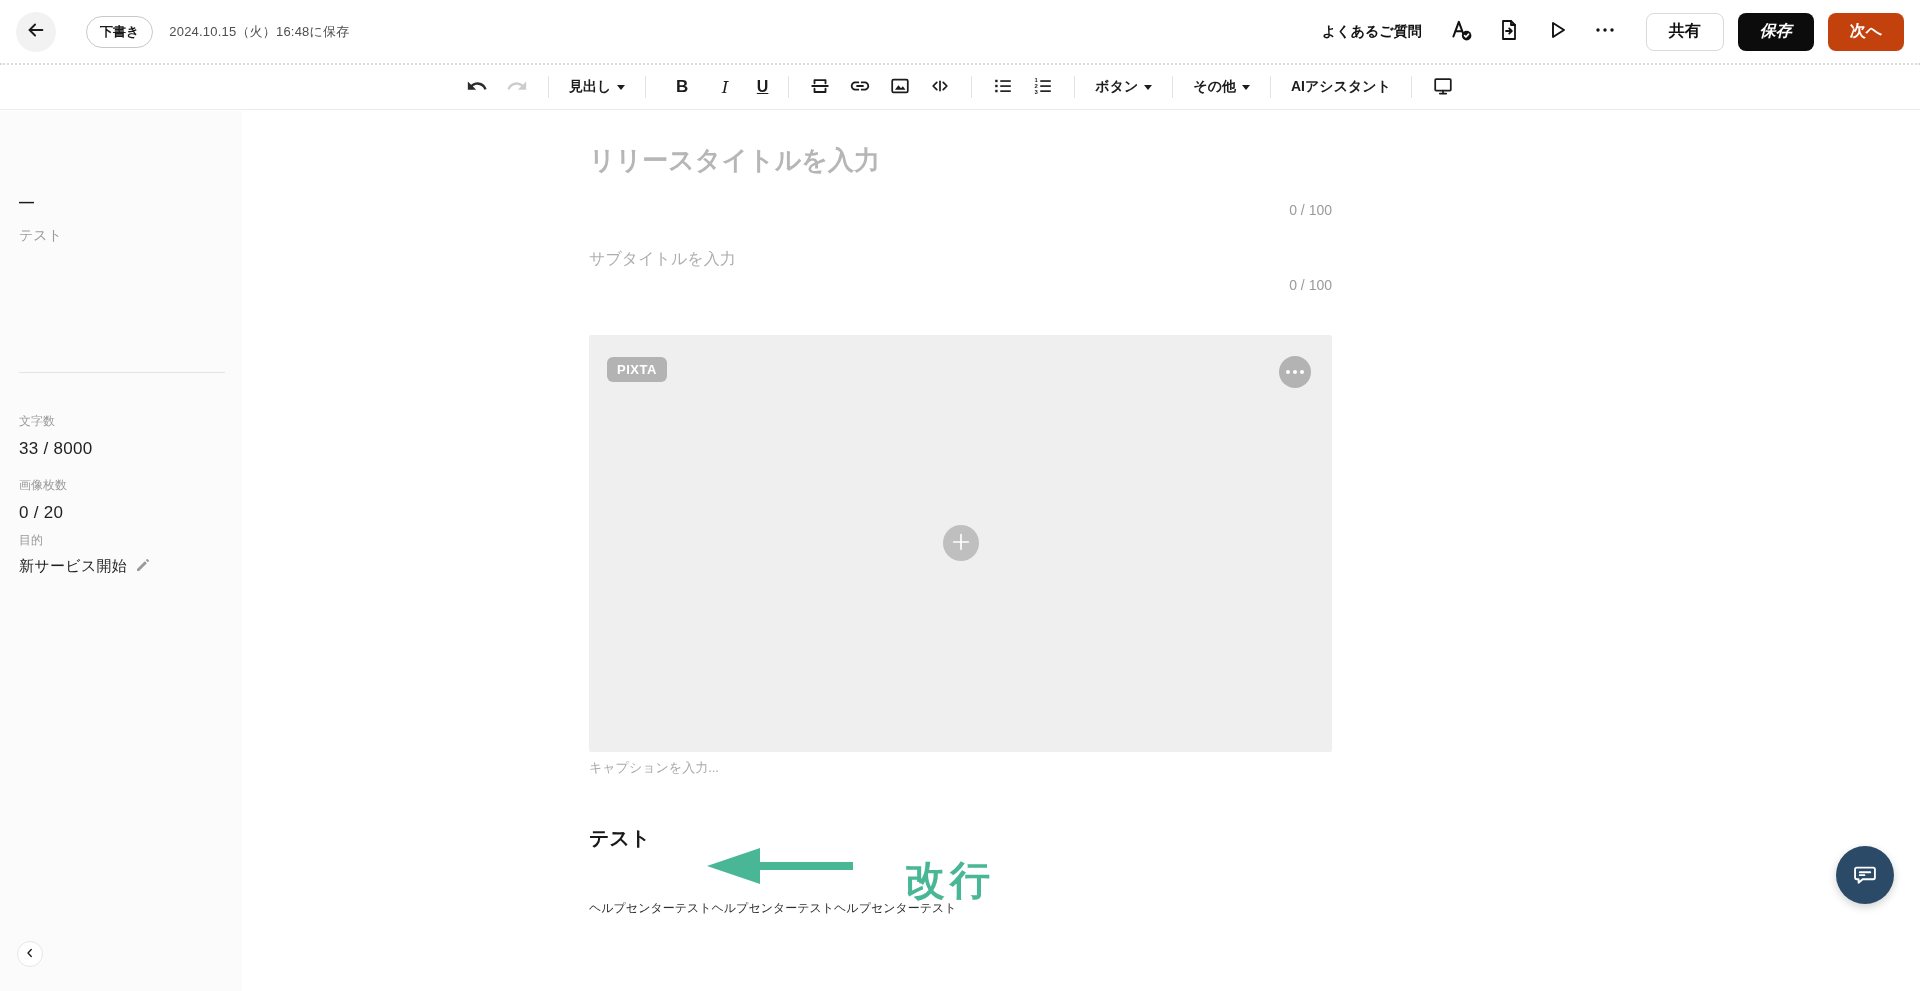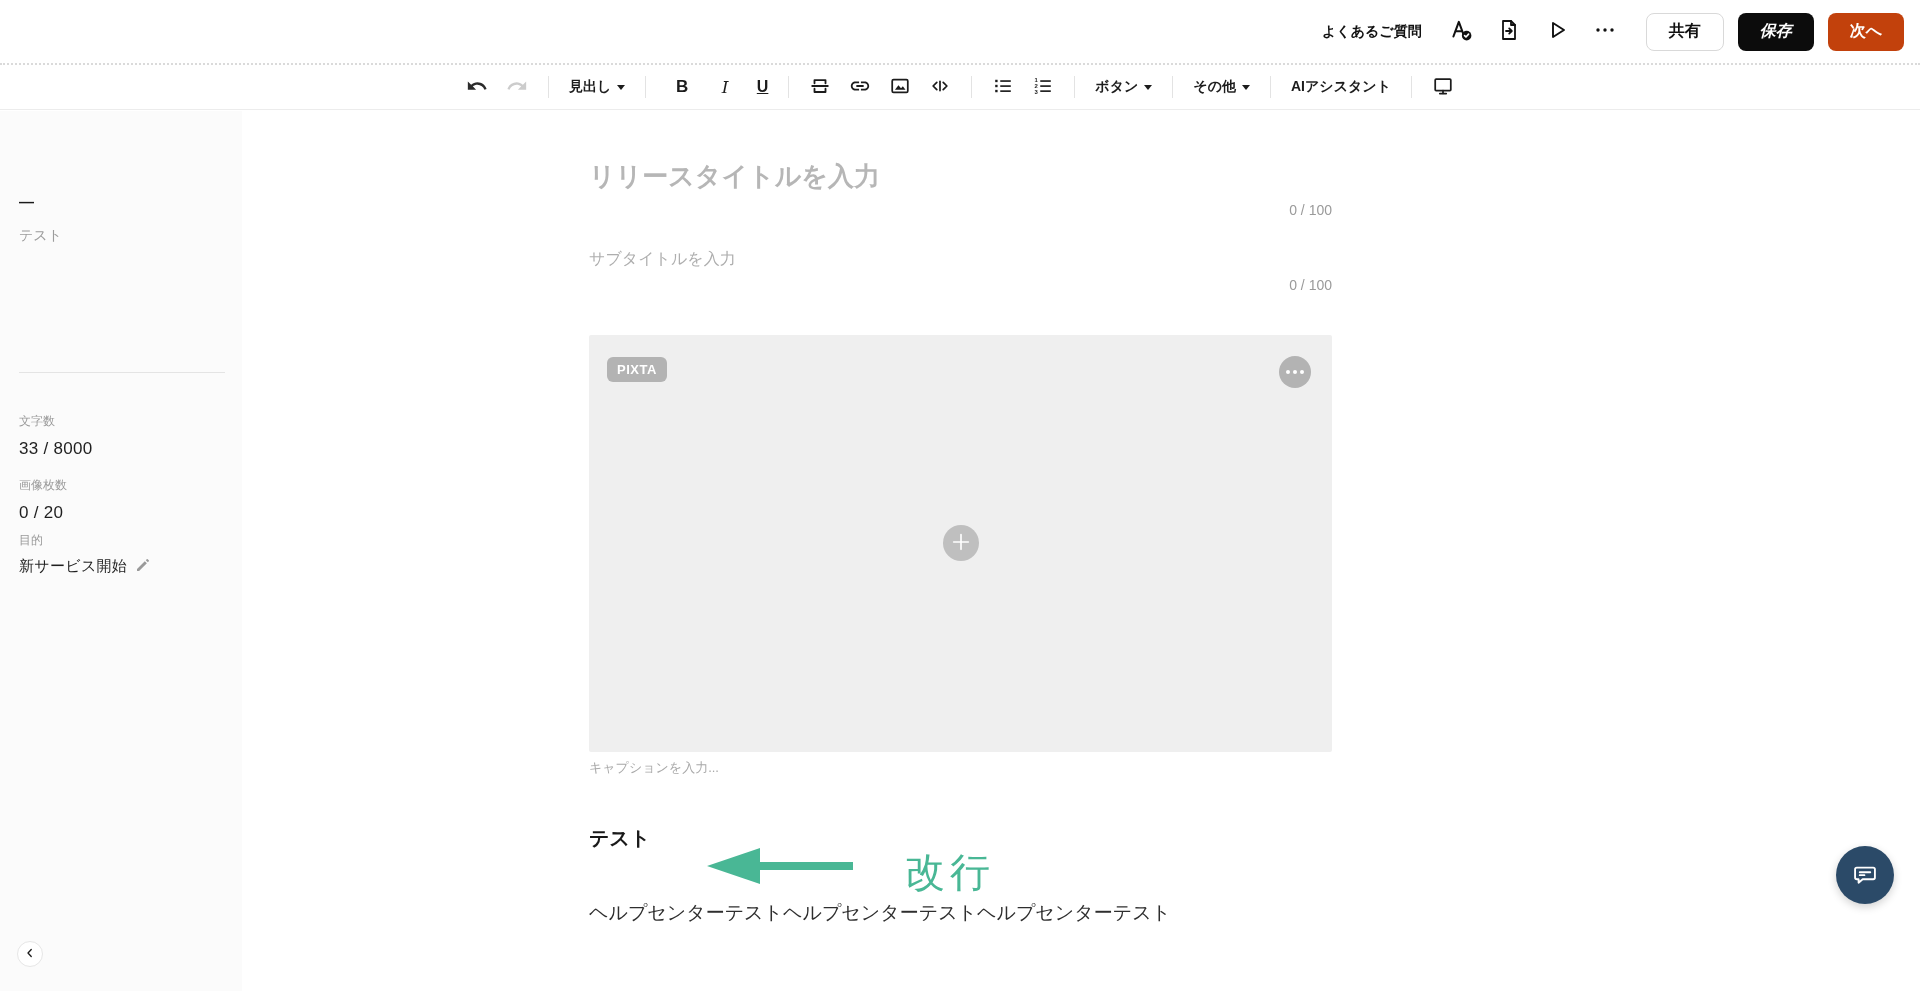"下書き" div.hdr-left { html: none -> <div> <button> <span> <svg> <path></path> <path></path> </svg> </span> </button> <span>下書き</span> <span>2024.10.15（火）16:48に保存</span> </div> }
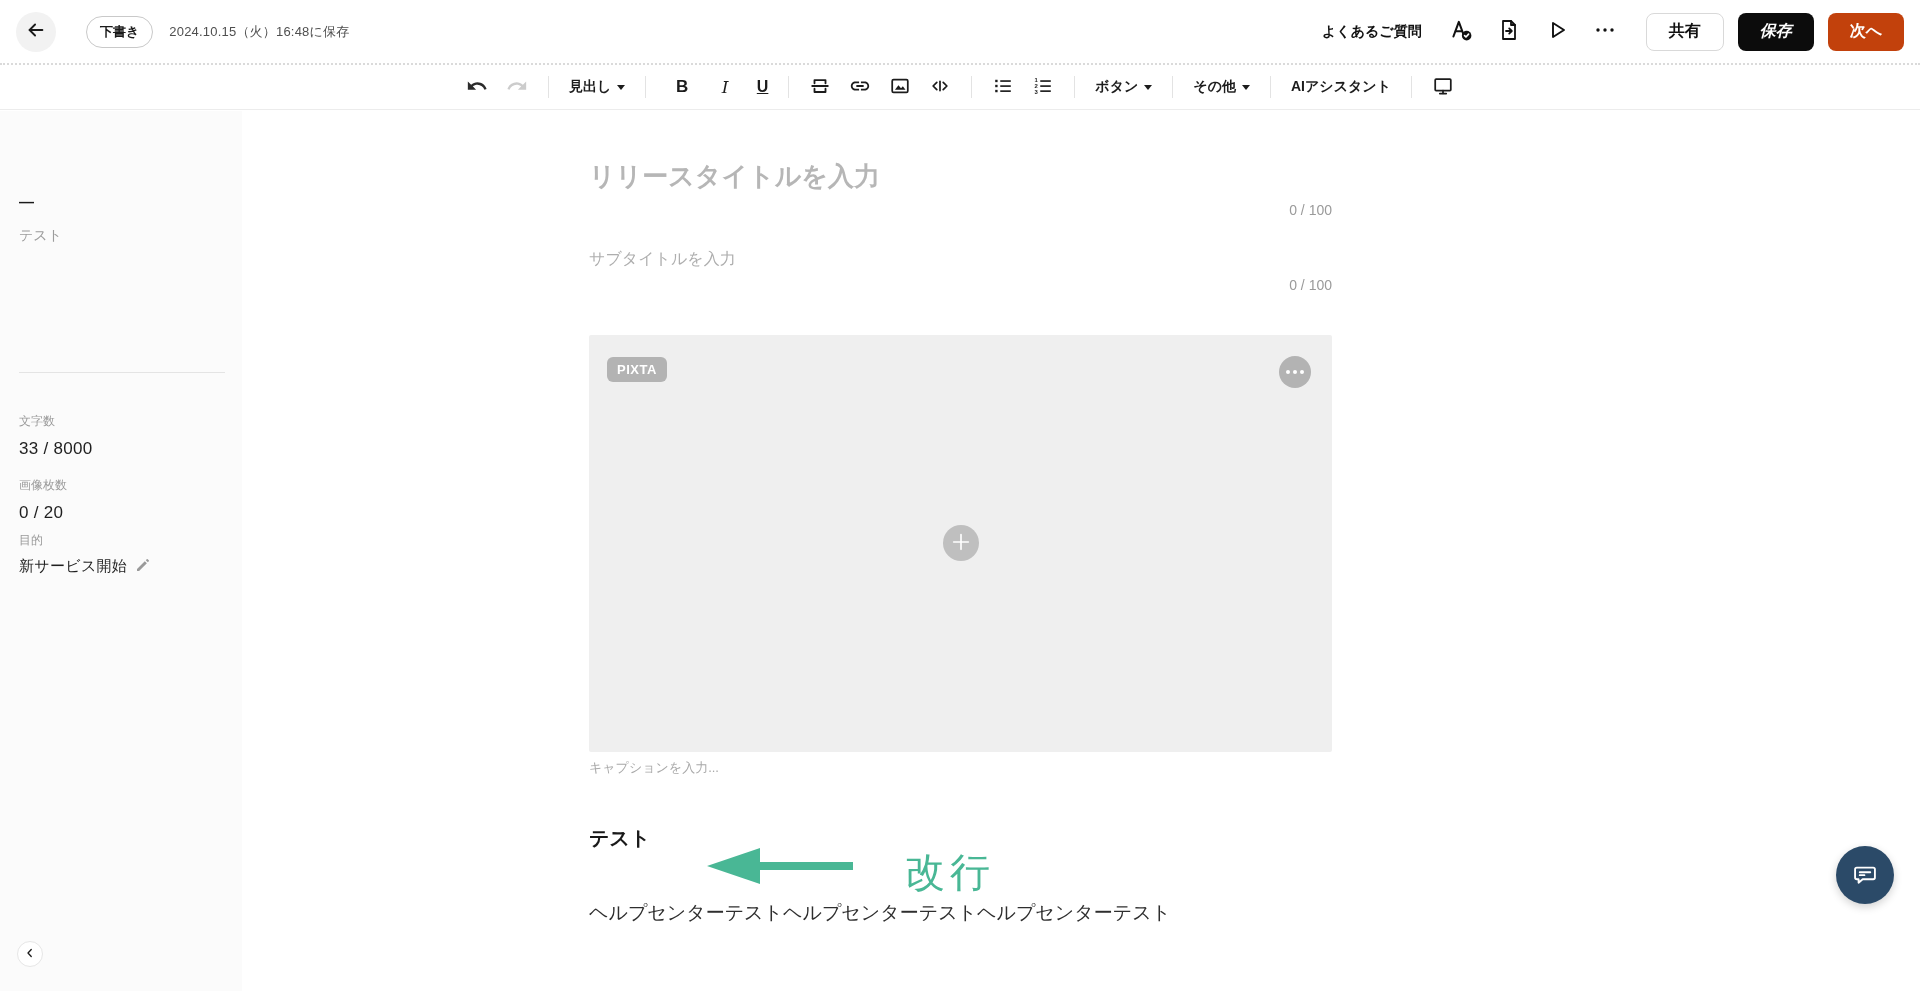"リリースタイトルを入力" .title-ph { top: 48px -> 32px }
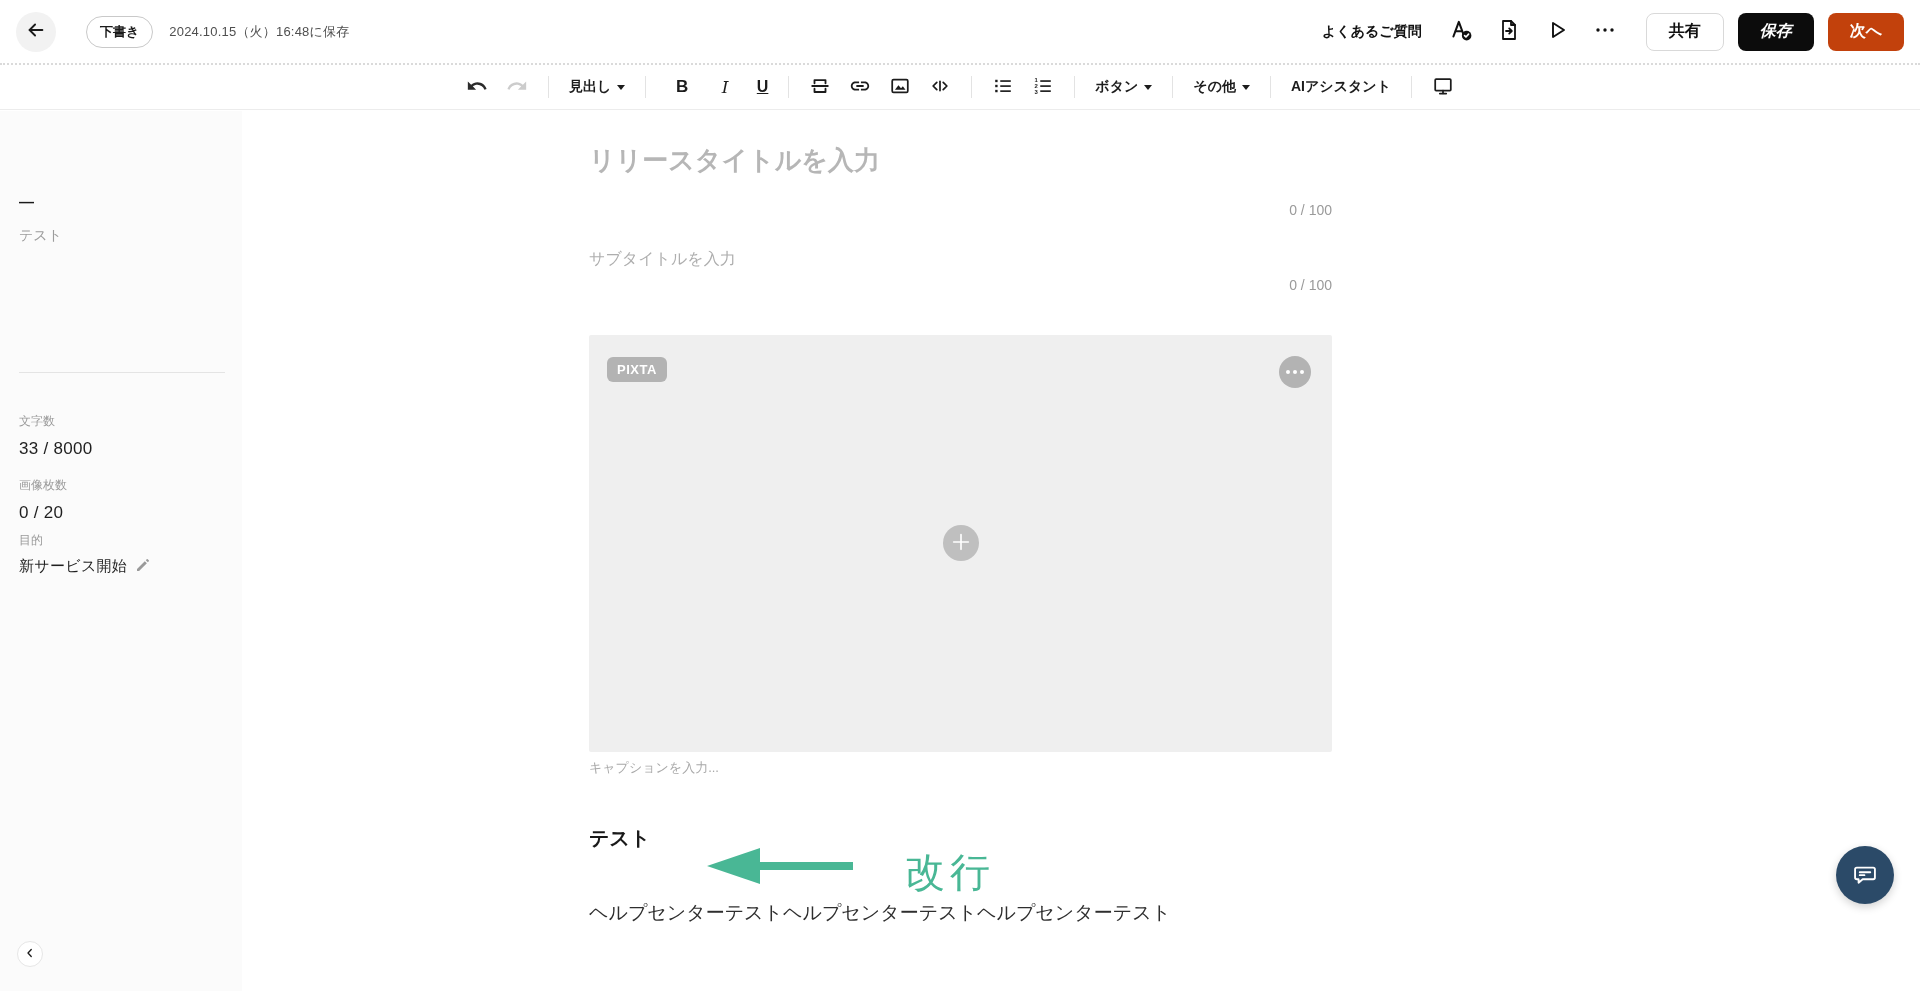"改行" .annotation .anno-text { font-weight: 400 -> 700; top: 8px -> 16px }
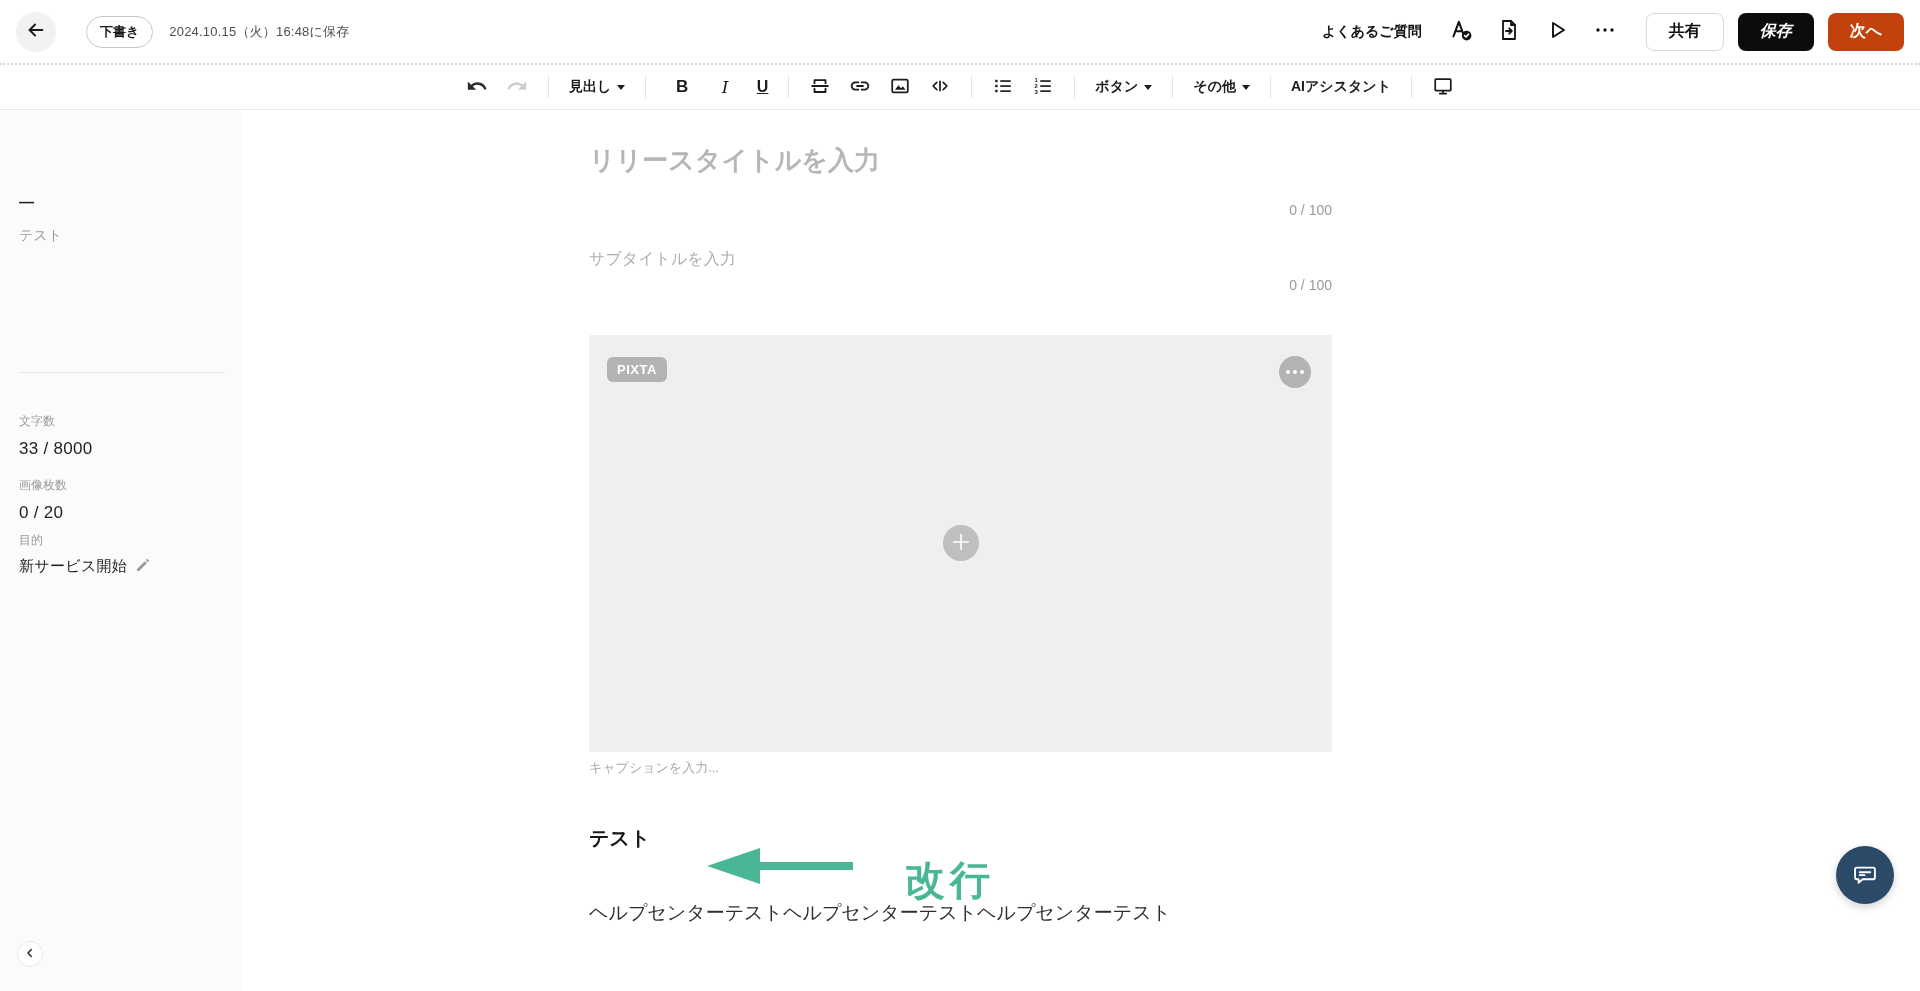"ヘルプセンターテストヘルプセンターテストヘルプセンターテスト" .body-text { font-size: 19px -> 12px }
